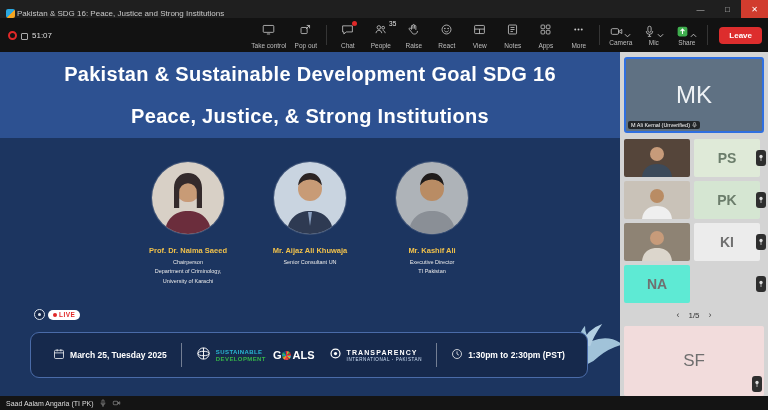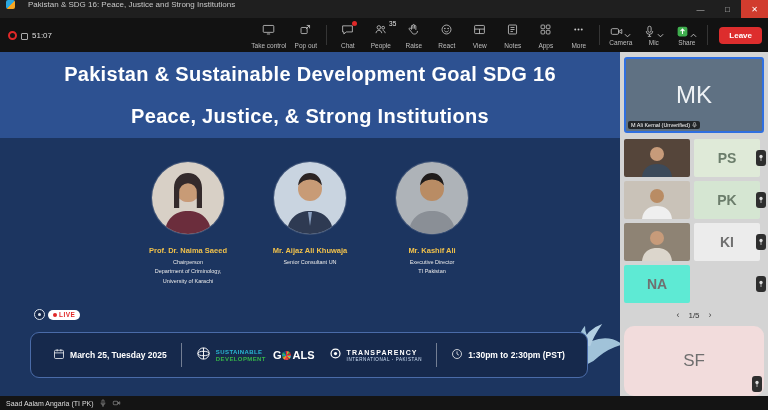"Pakistan & SDG 16: Peace," .titlebar { align-items: flex-start -> flex-end; gap: 13px -> 2px }
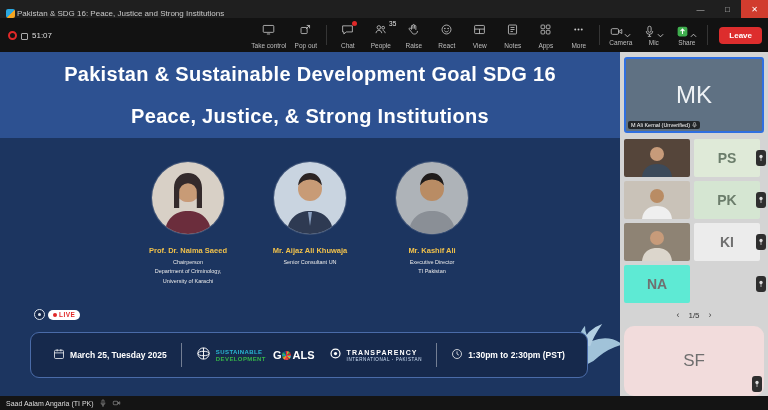"SF" .tile-sf { border-radius: 10px -> 2px }
